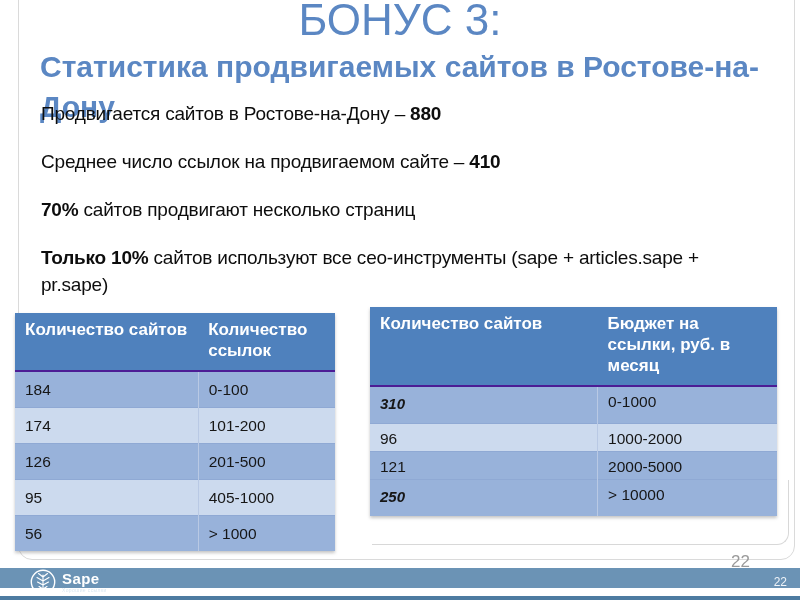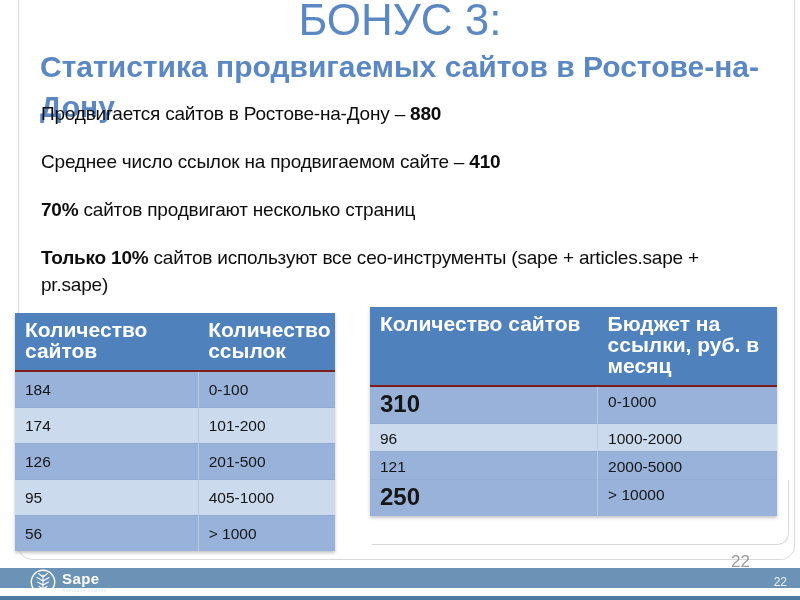"Количество сайтов" .tbl th { border-bottom: 2px solid #7f1d1d -> 2px solid #4c1d95; font-size: 21px -> 17px }
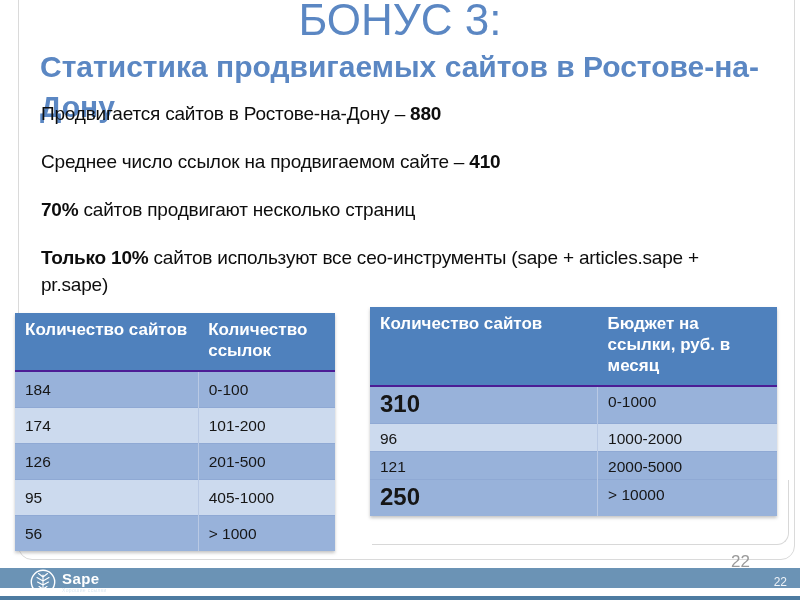"310" .tbl td.em { font-size: 24px -> 15px; font-style: none -> italic }
